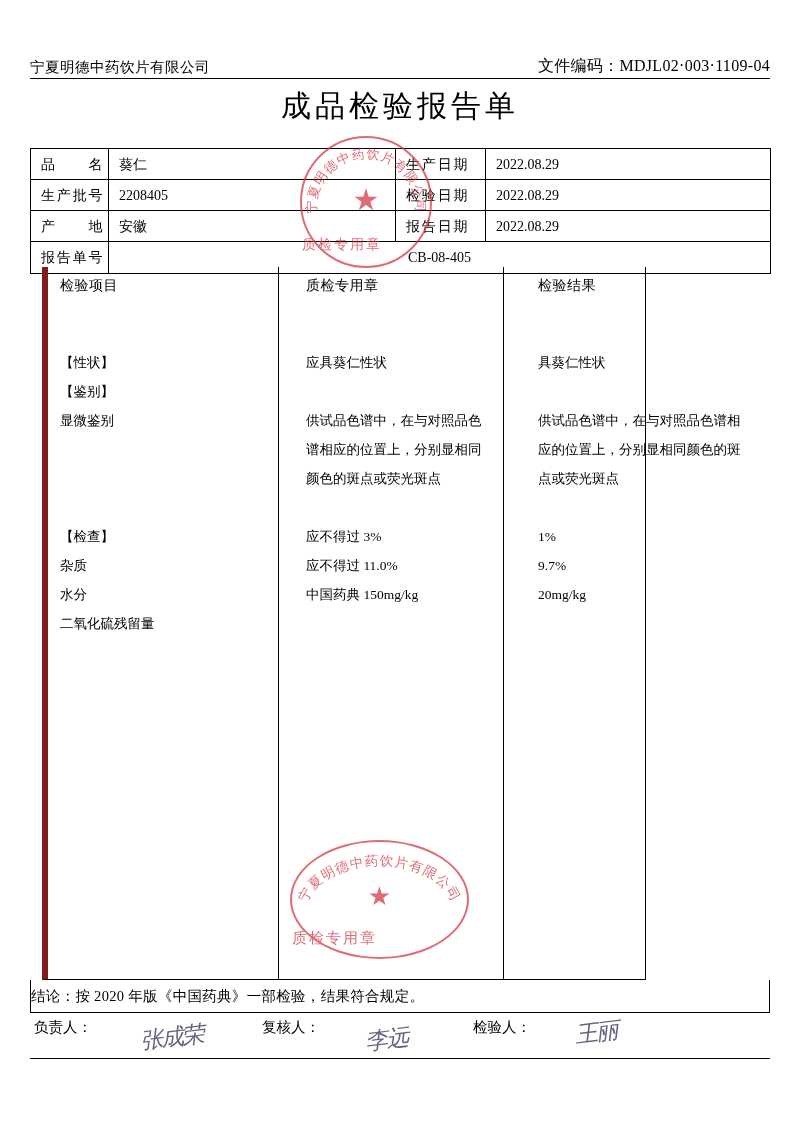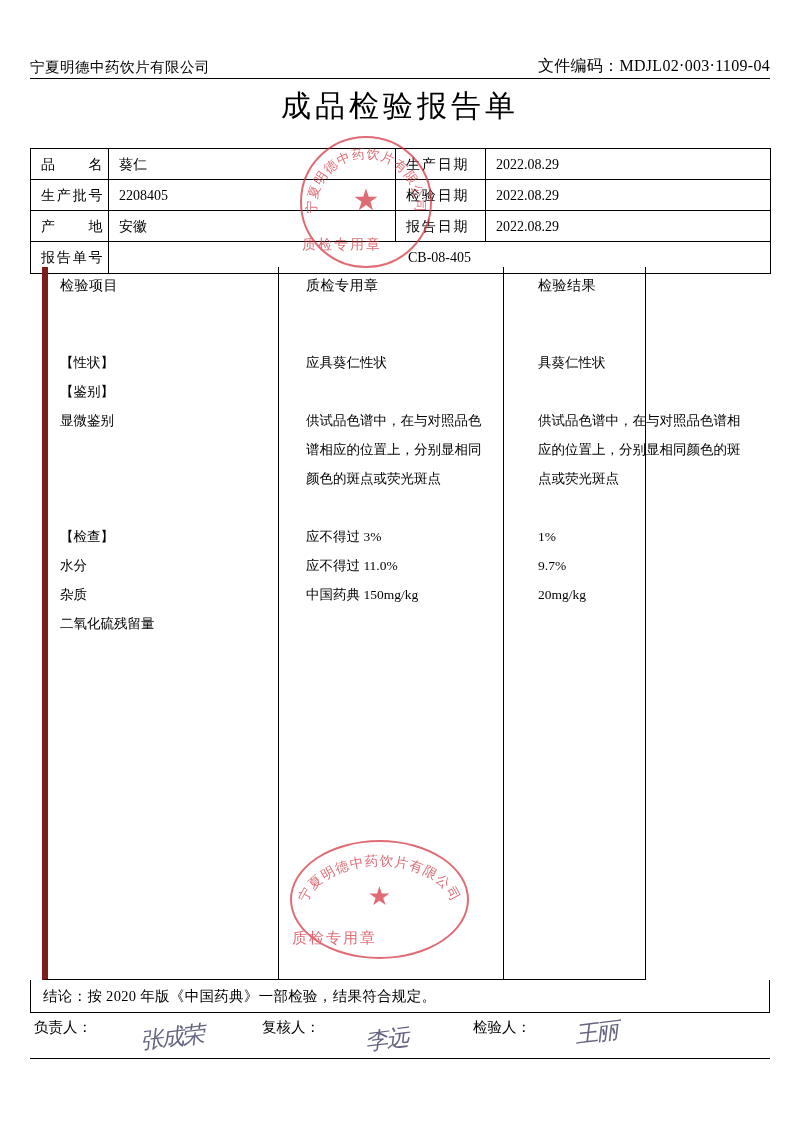"水分" div.ln { order: before "杂质" -> after "杂质" }
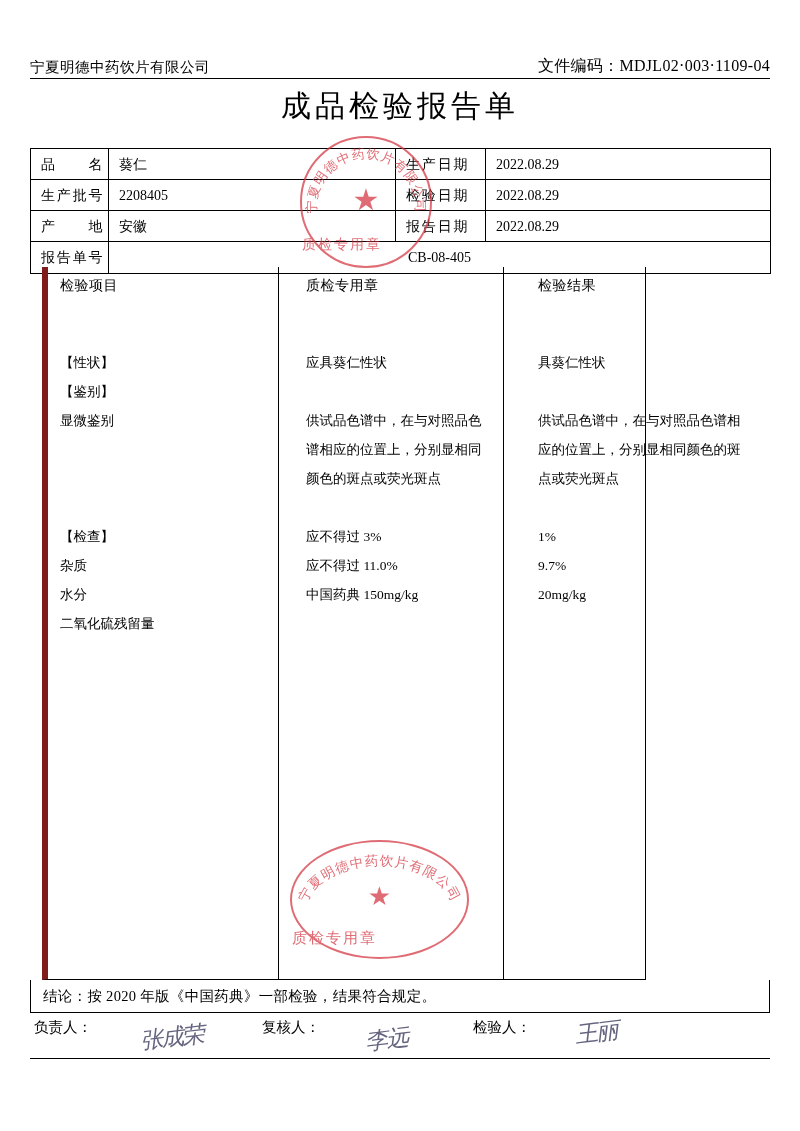"结论：按 2020 年版《中国药典》一部检验，结果符合规定。" .conclusion { padding-left: 12px -> none }
